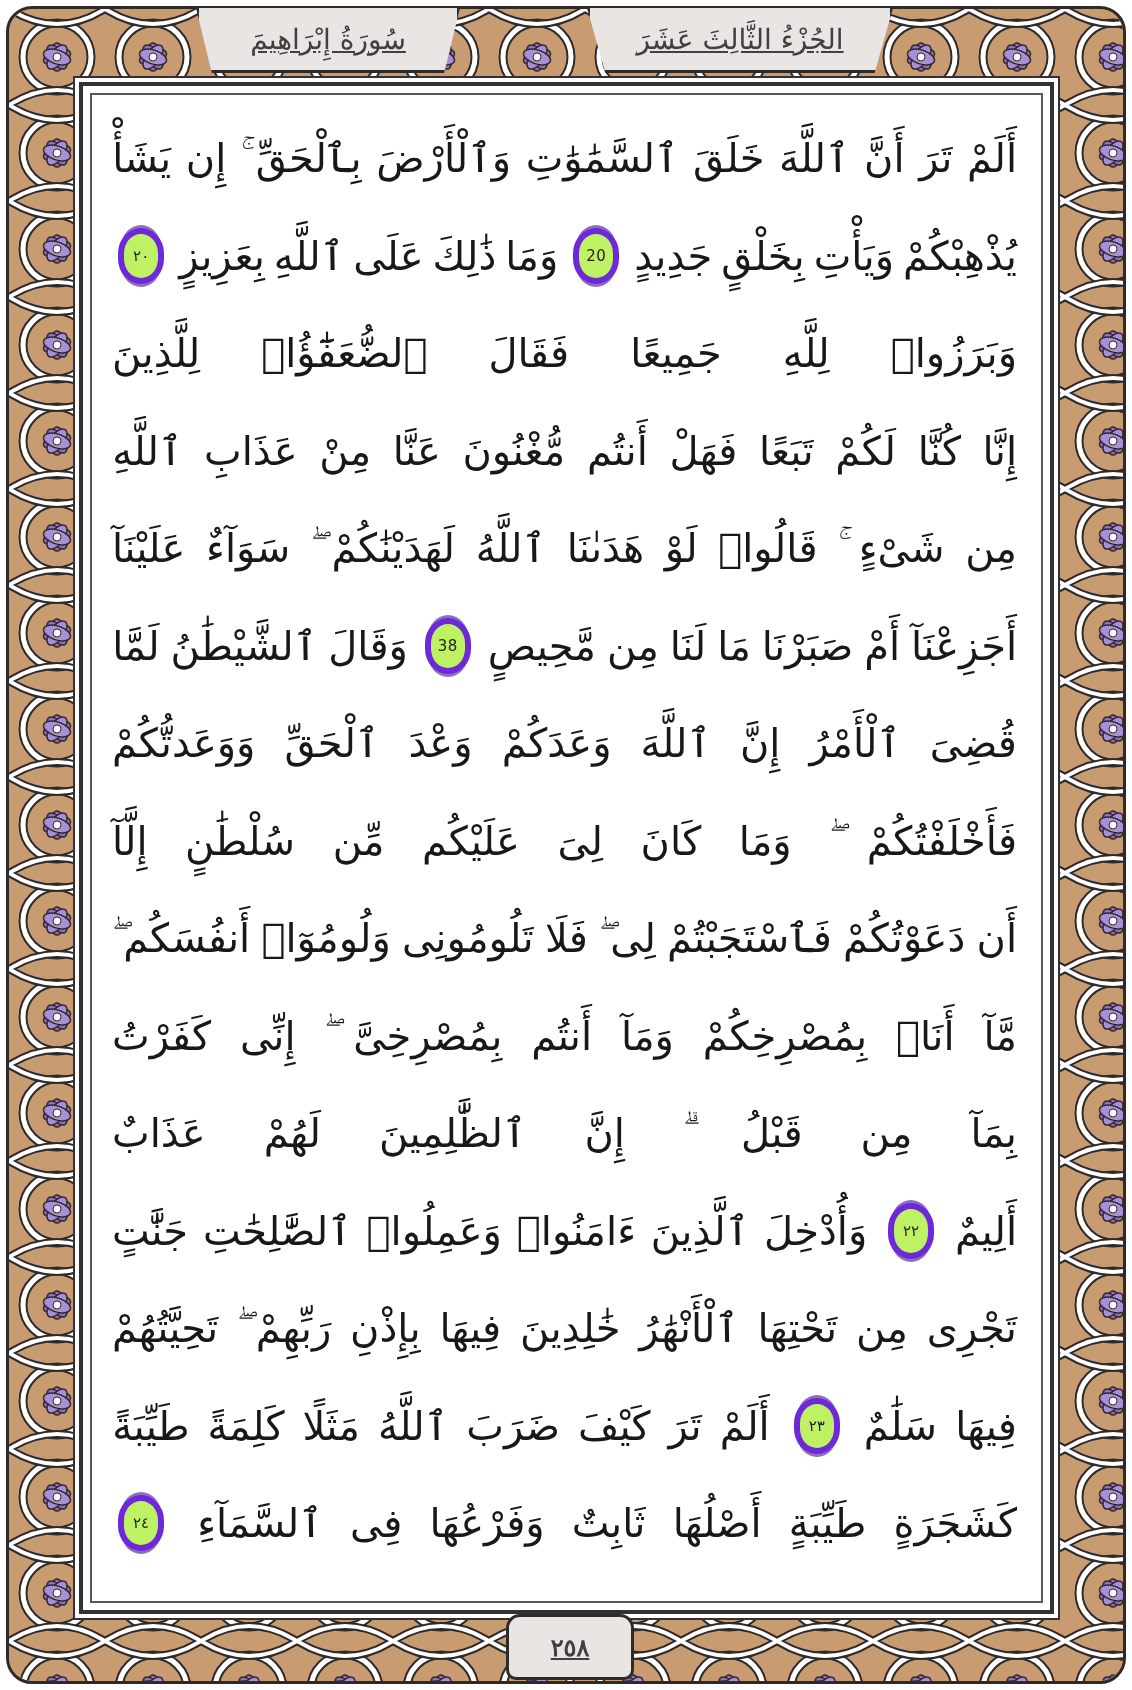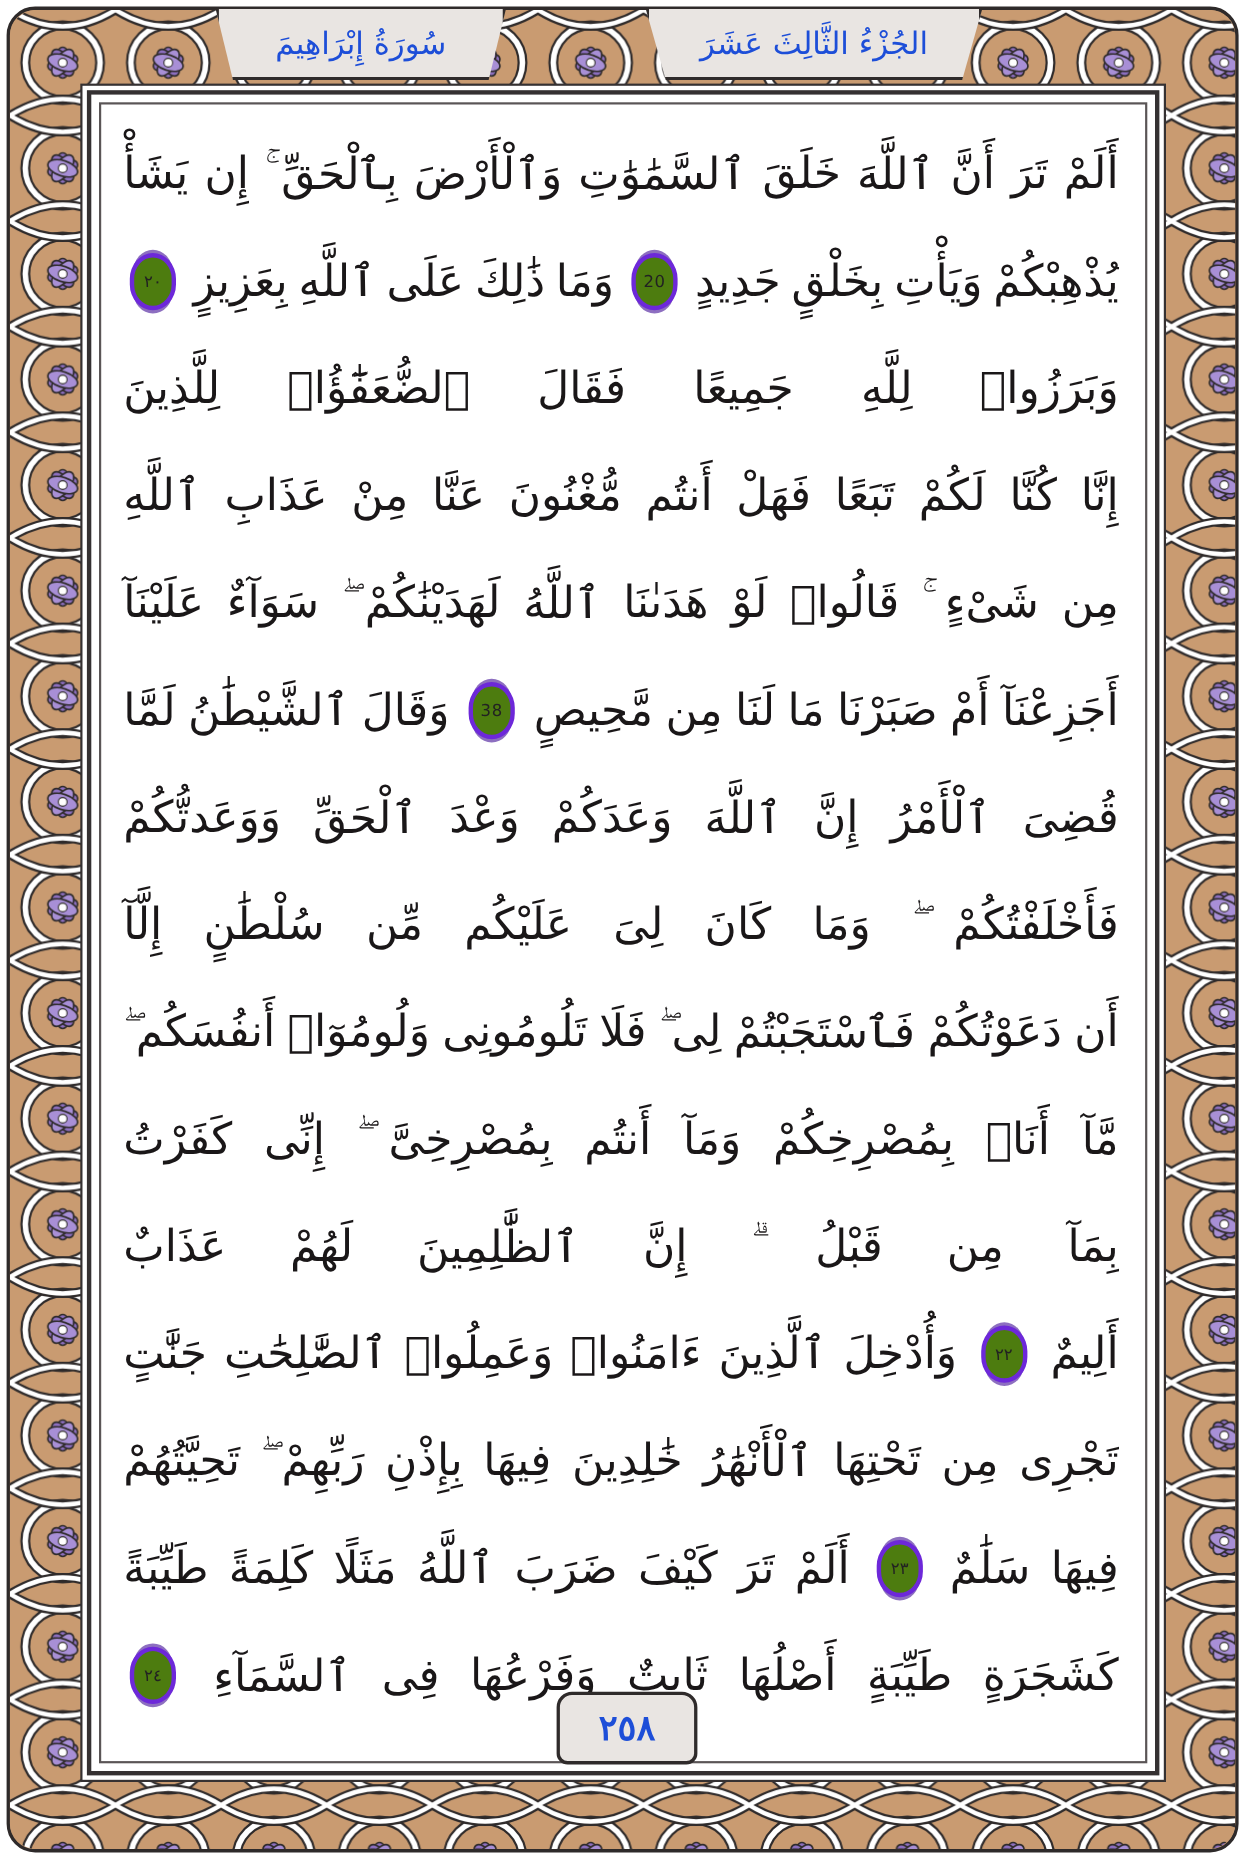"سُورَةُ إِبْرَاهِيمَ" .plaque { color: #1d4ed8 -> #404040; text-decoration: none -> underline }
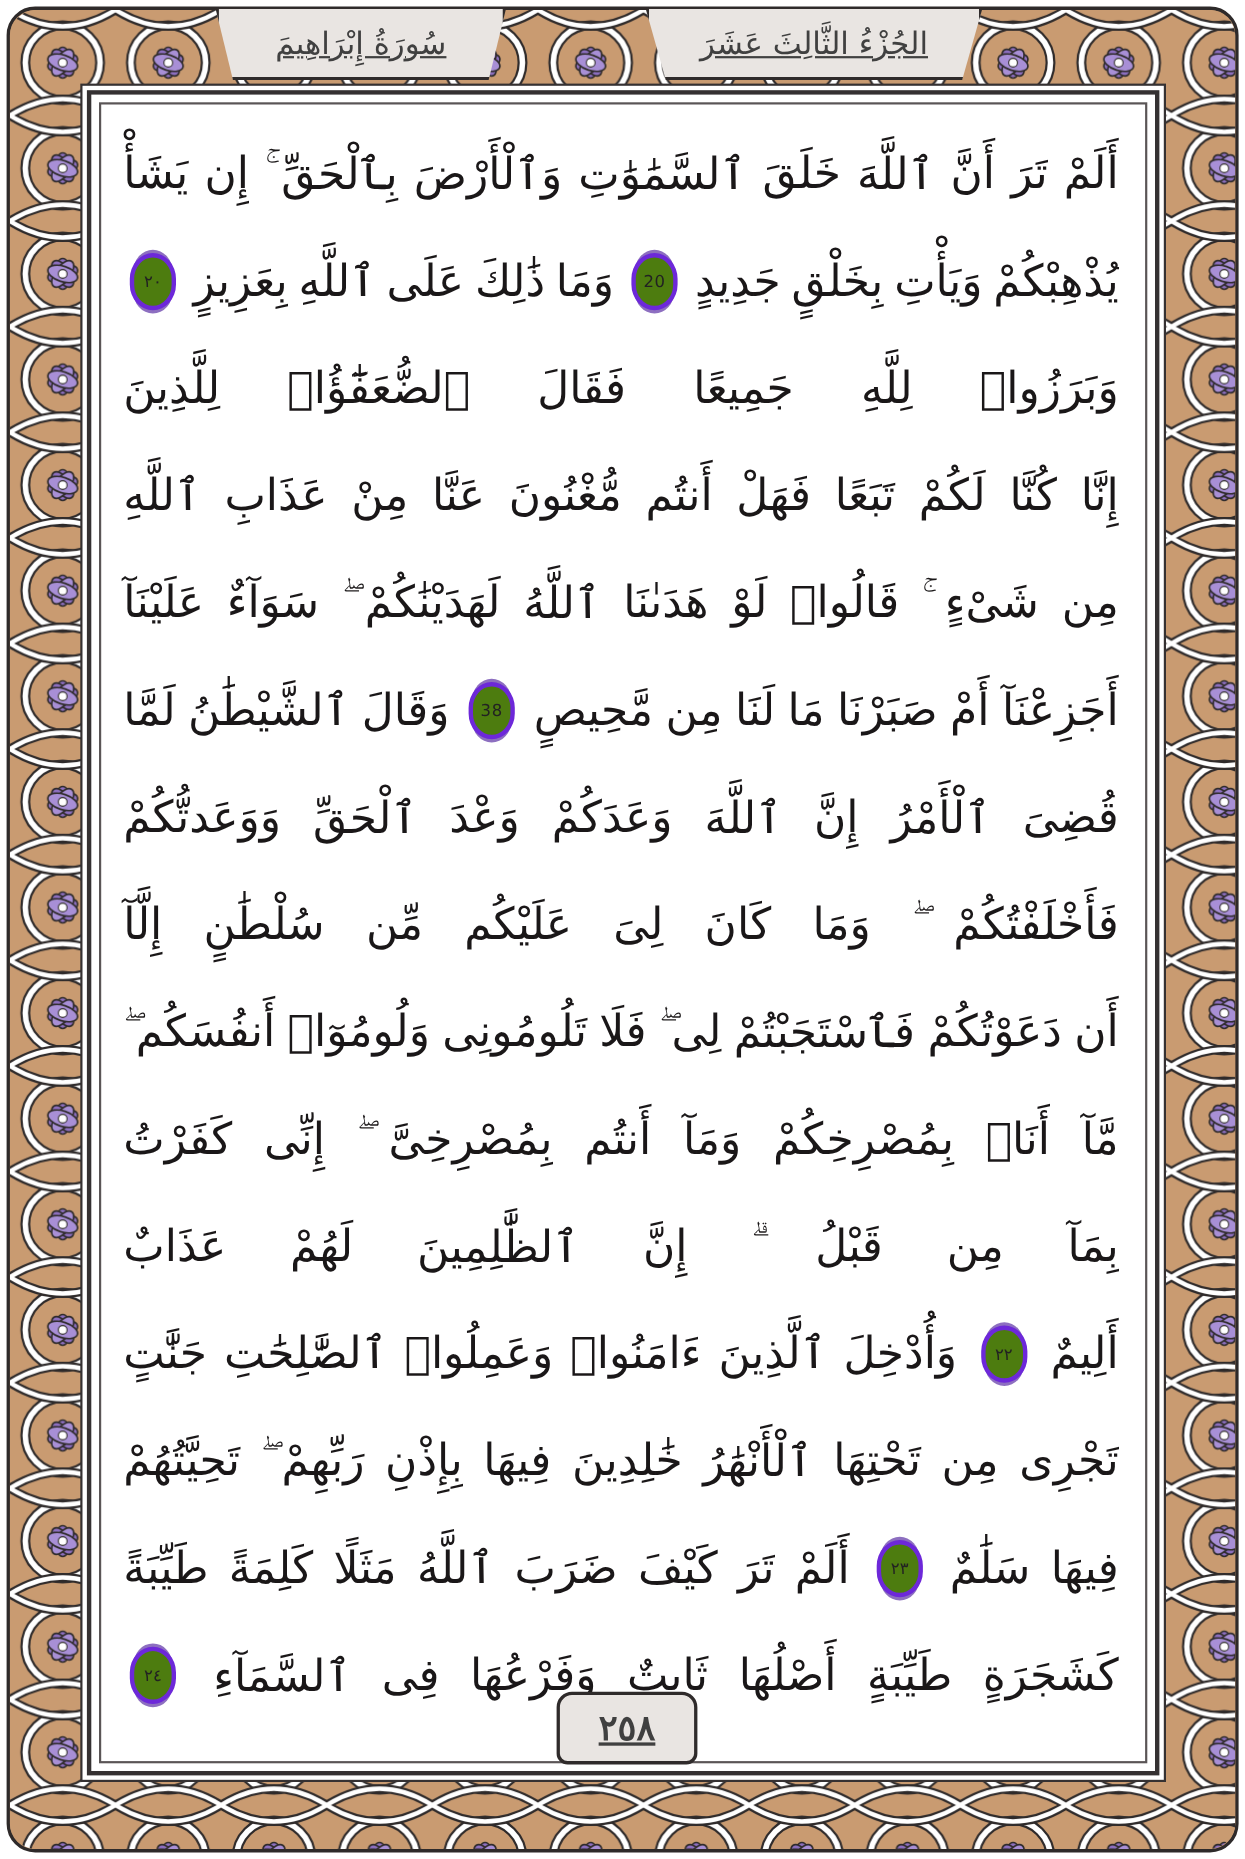"٢٠" .ayah-marker { background: #4d7c0f -> #bef264; border: 4px solid #6d28d9 -> 6px solid #6d28d9 }
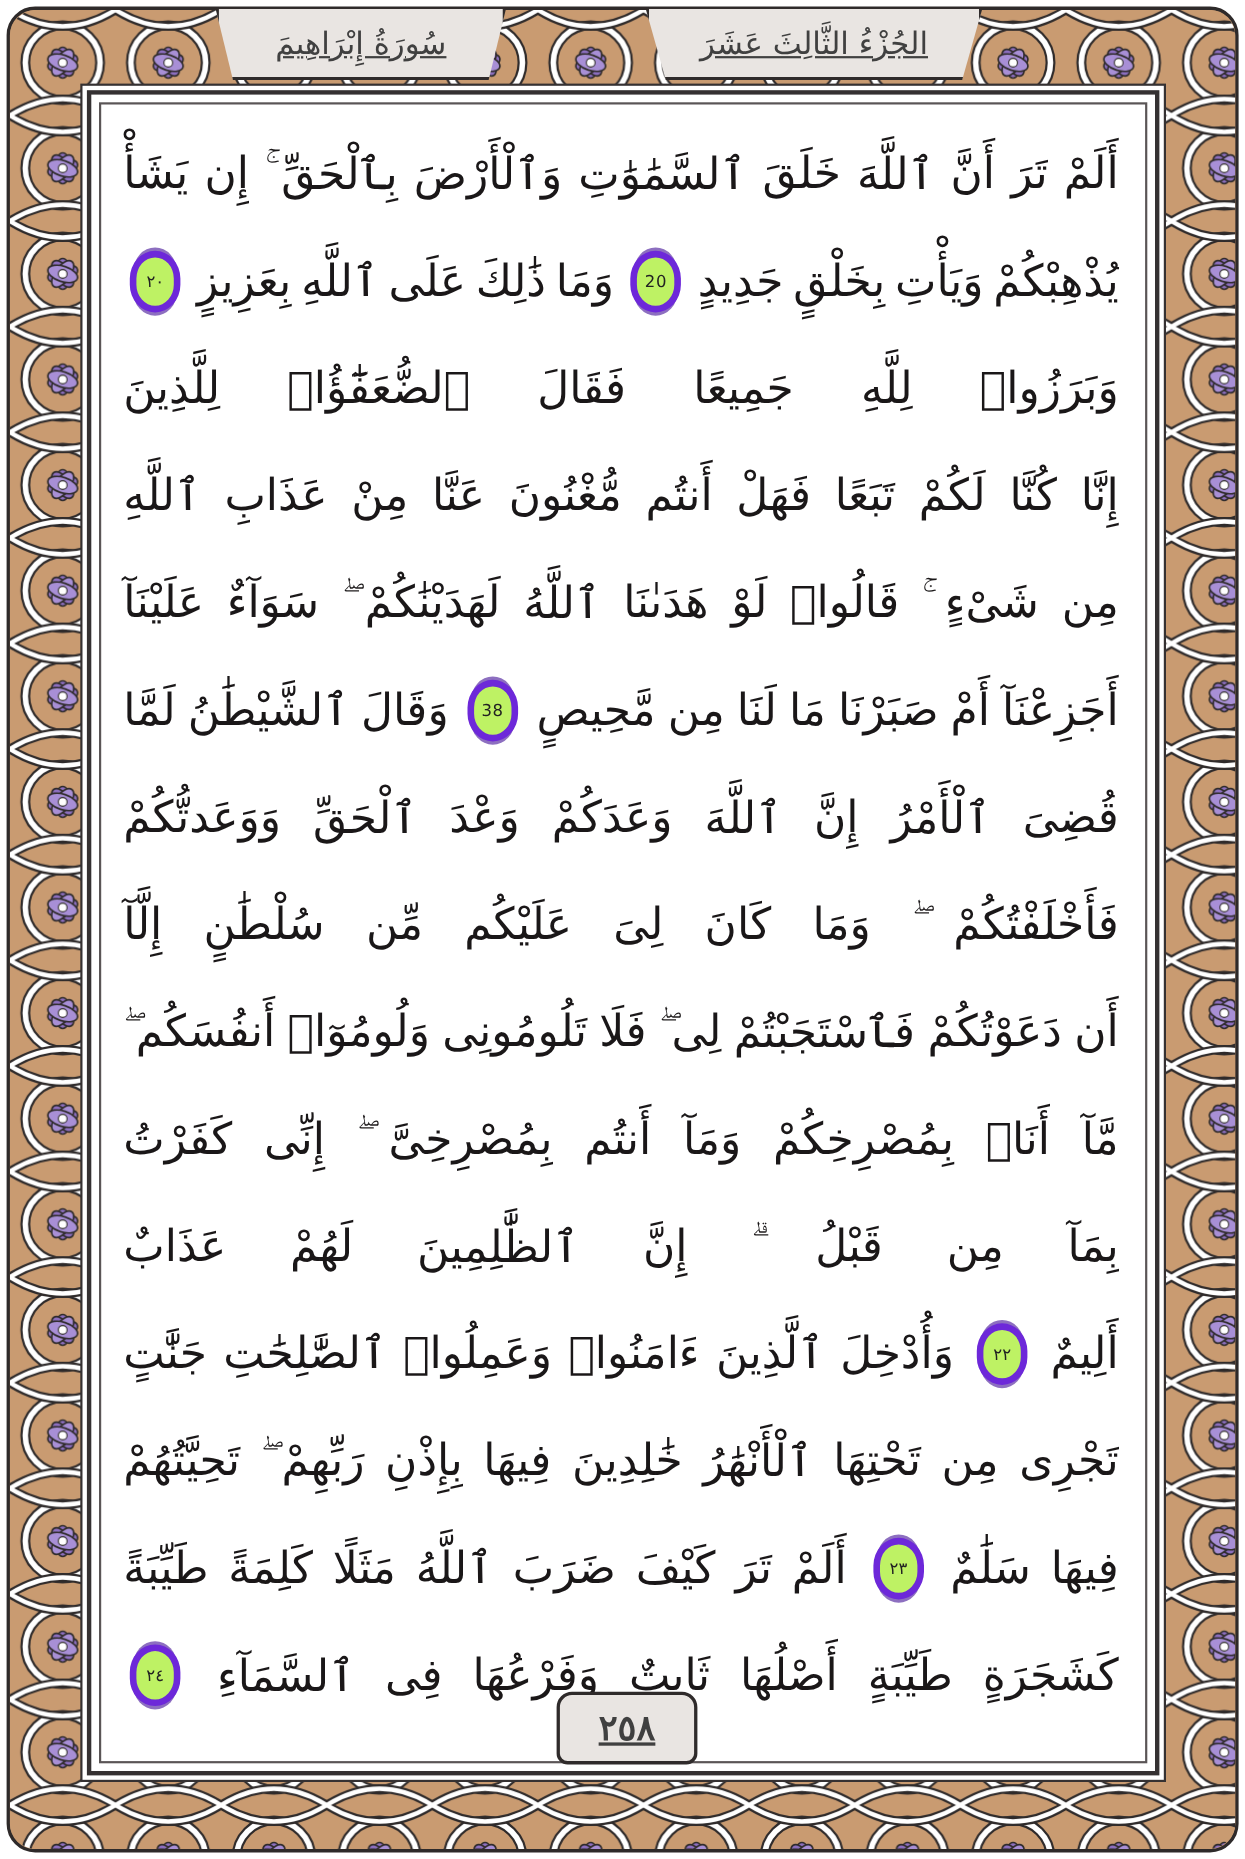"٢٥٨" .plaque.footer { font-size: 32px -> 24px; top: 1538px -> 1614px }
